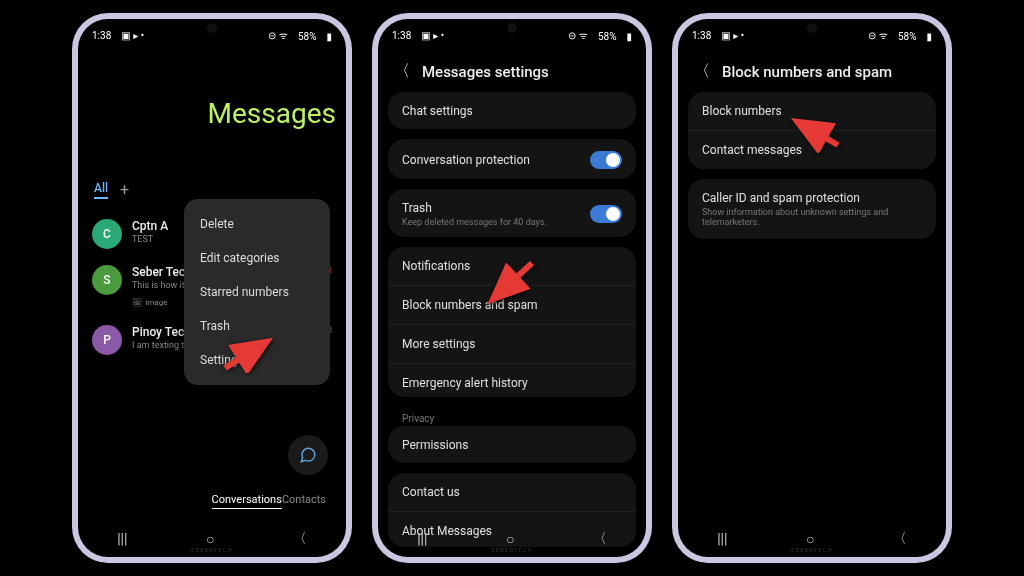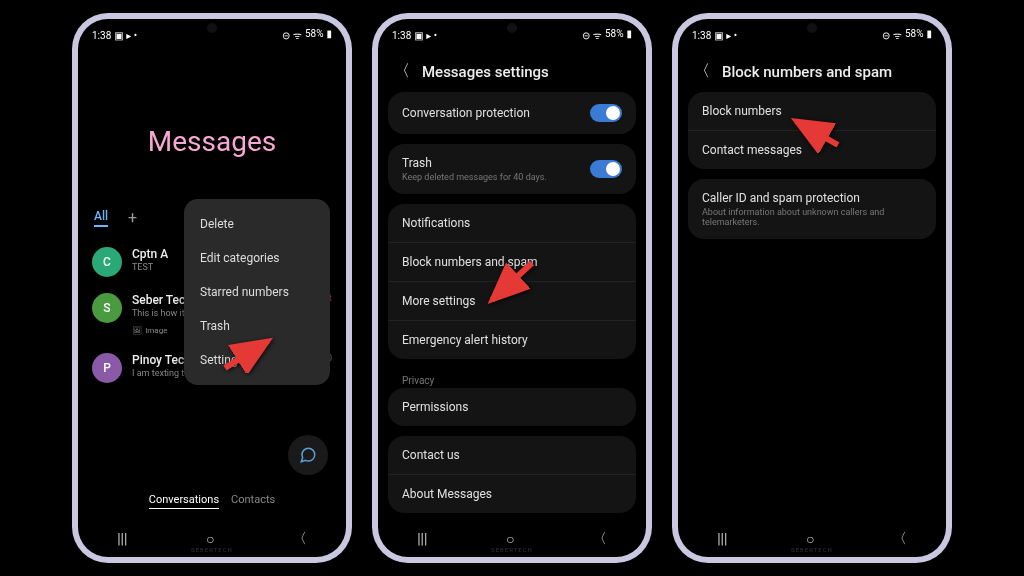"1:38" .status-left, .status-right { align-items: flex-start -> flex-end; gap: 3px -> 10px }
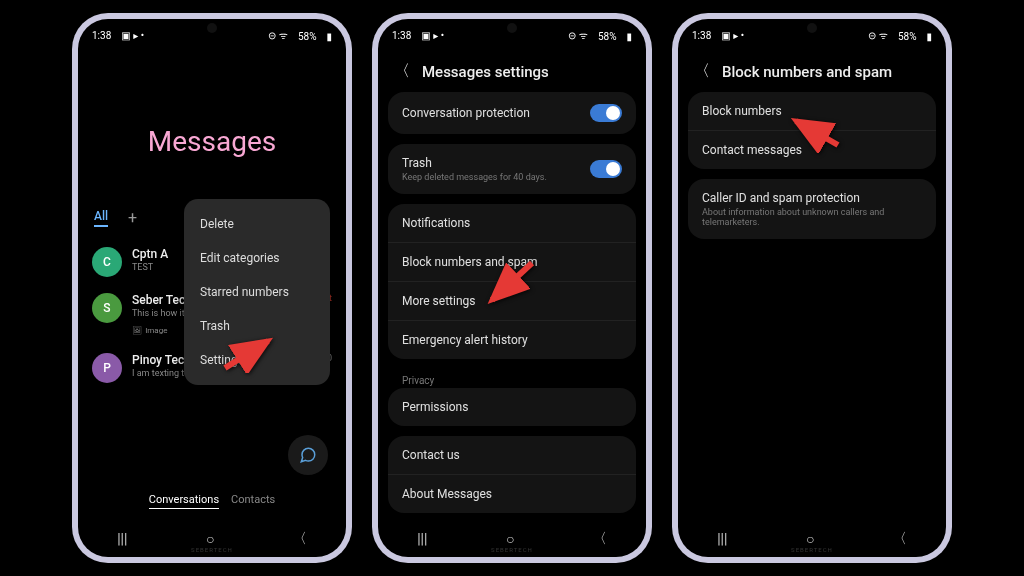"Messages" .big-title { color: #f9a8d4 -> #bef264; margin: 78px 0 50px -> 50px 0 50px; text-align: center -> right }
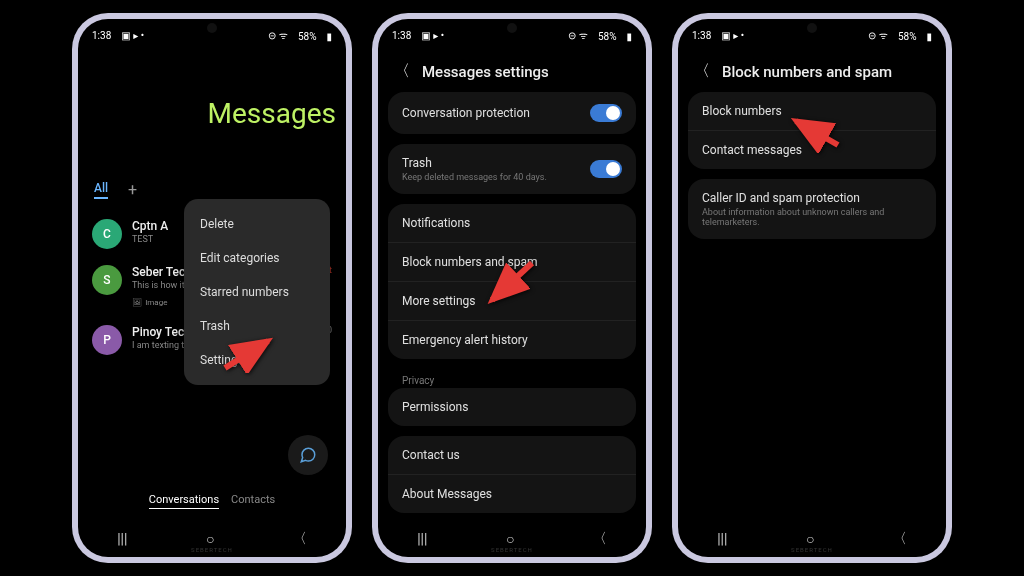"Chat settings" div.section { html: none -> <div> <div> <span>Chat settings</span> </div> </div> }
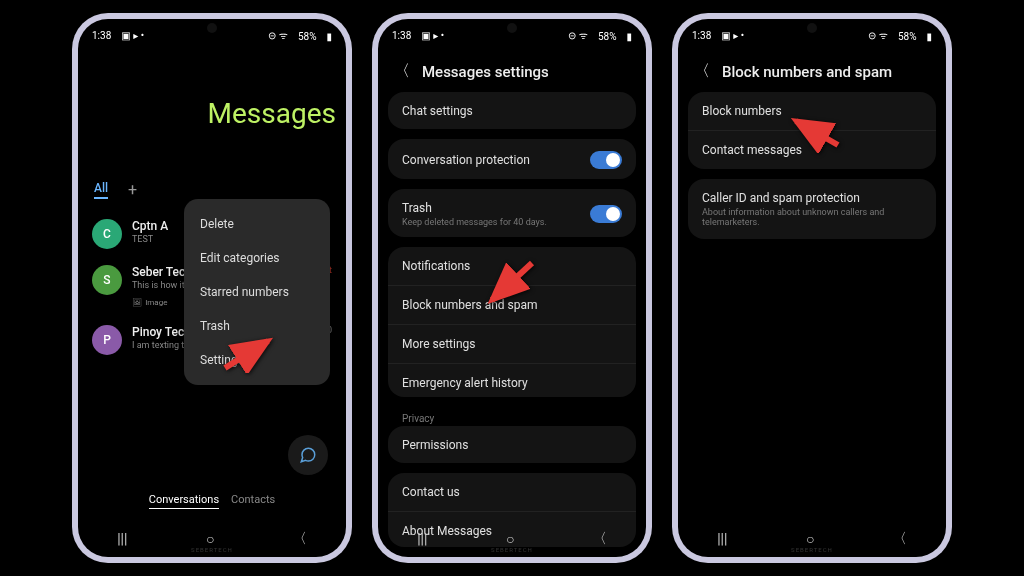"All" .tabs-row { gap: 20px -> 12px }
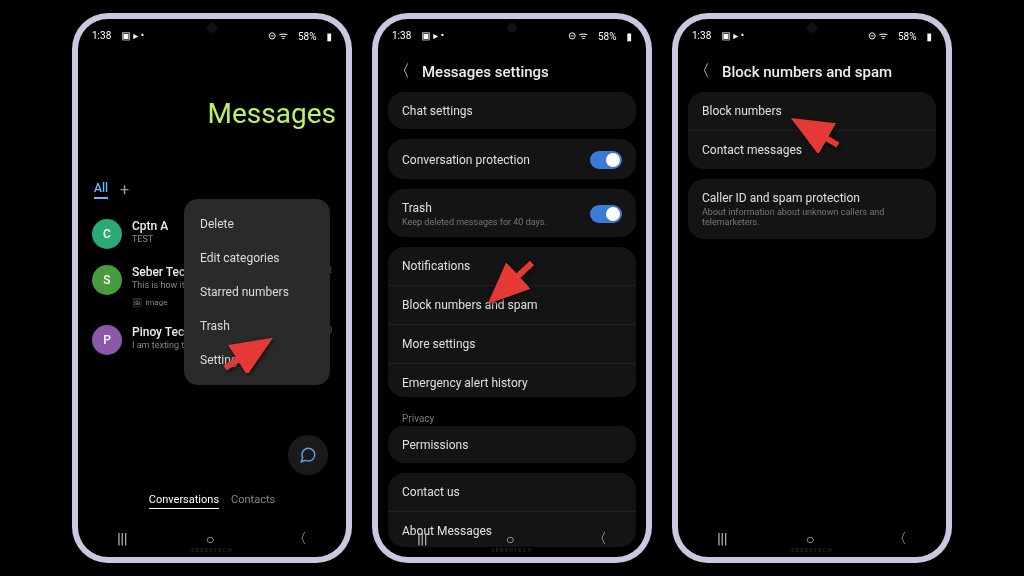"About information about unknown callers" span.row-sub { text: About information about unknown callers -> Show information about unknown settings }
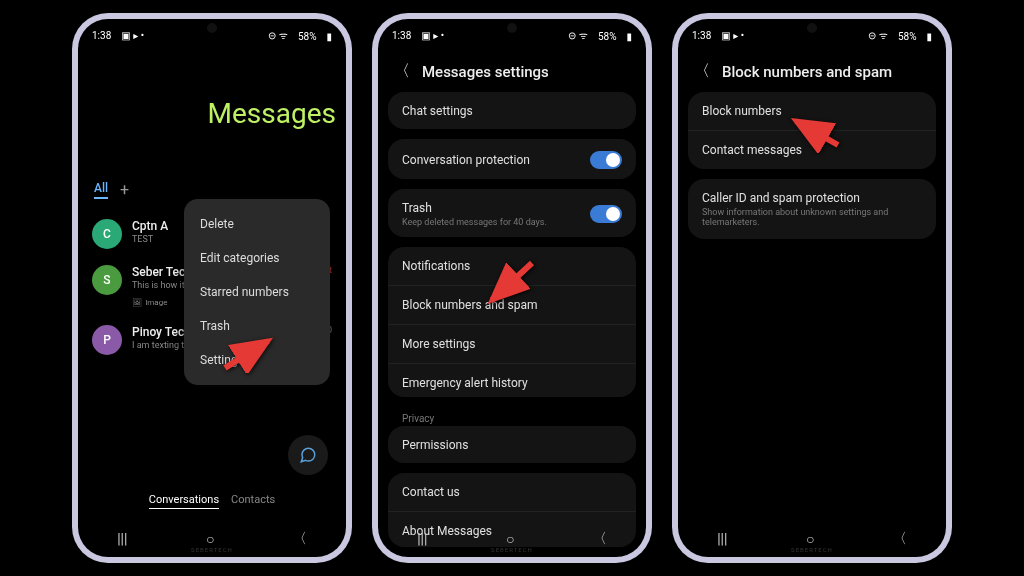"Conversations" .bottom-tabs { gap: 12px -> none; justify-content: center -> flex-end }
